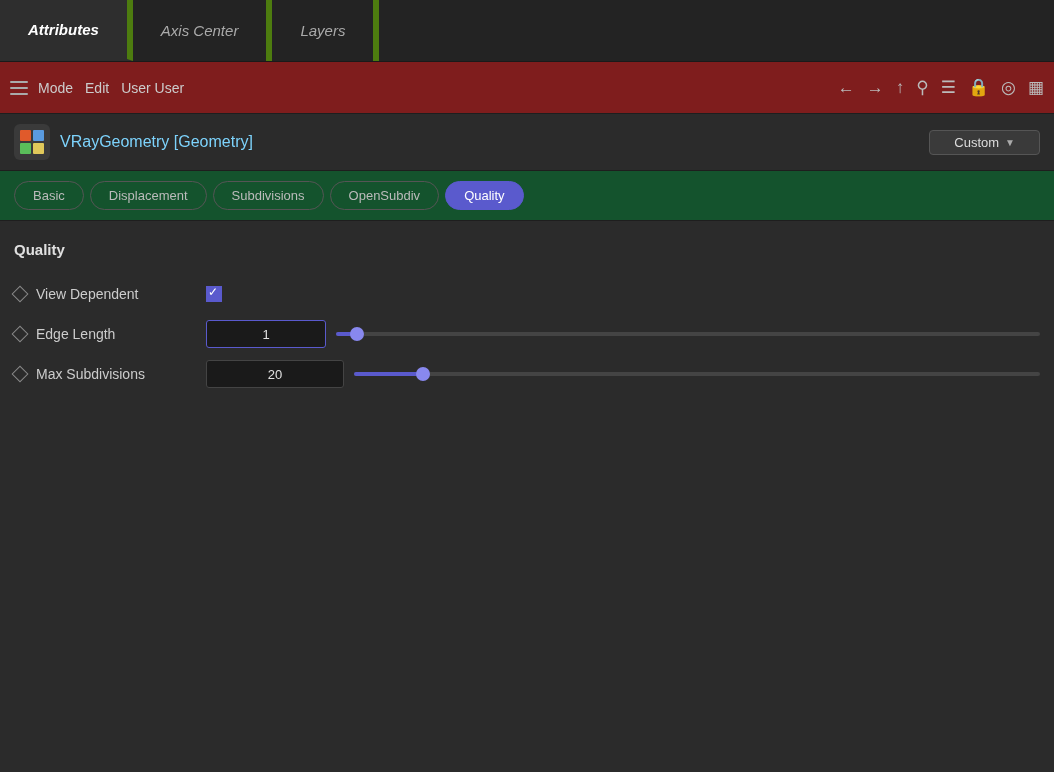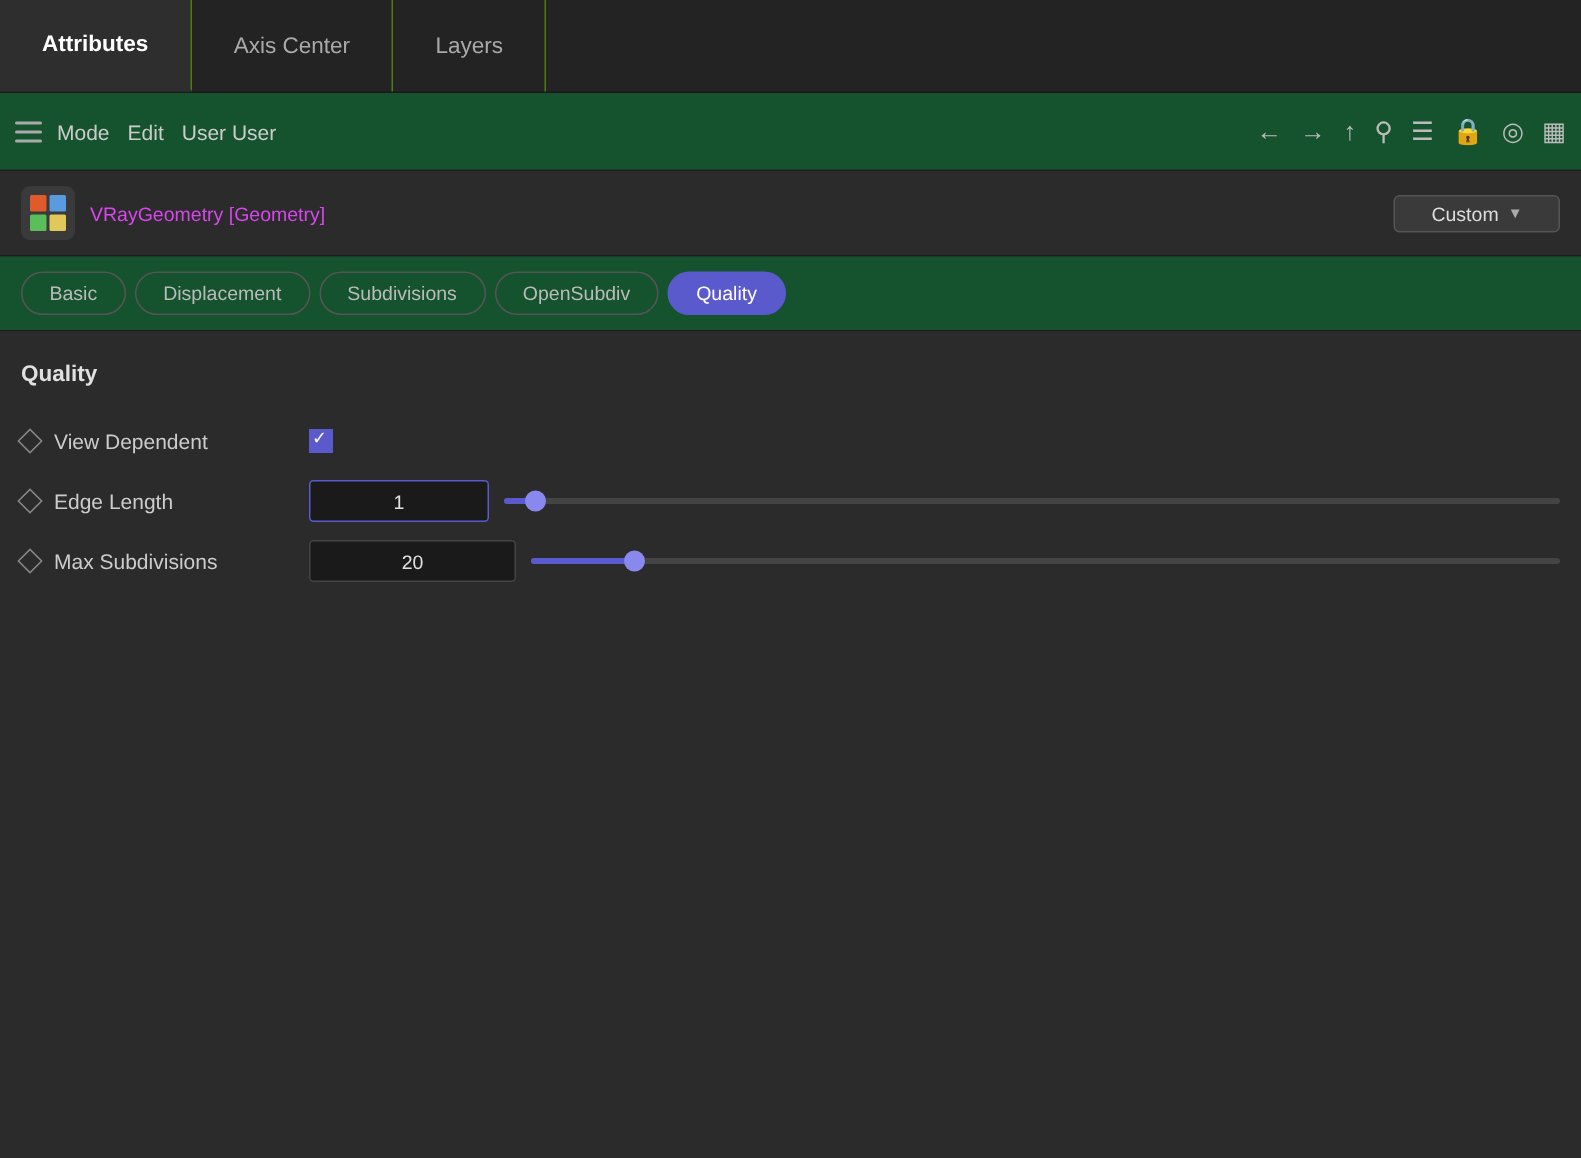"Attributes" .top-tab { border-right: 1px solid #4d7c0f -> 6px solid #4d7c0f; font-style: none -> italic }
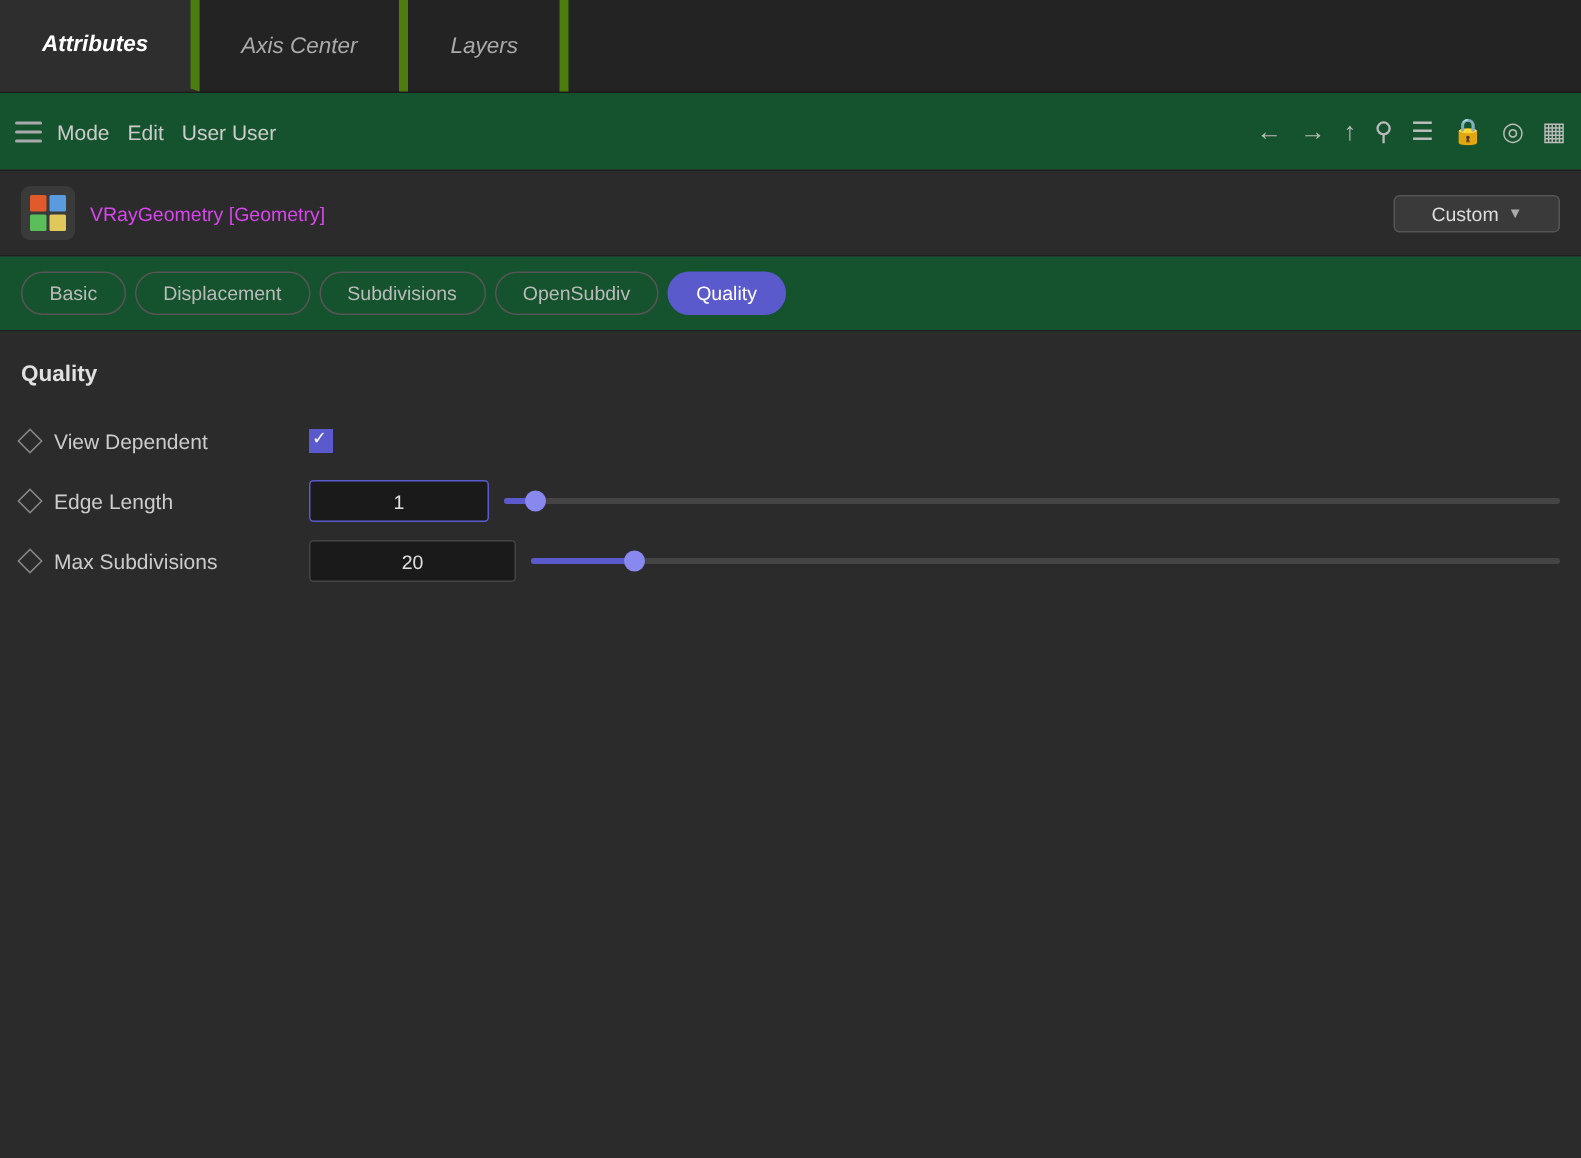"Mode" .toolbar { background: #14532d -> #7f1d1d }
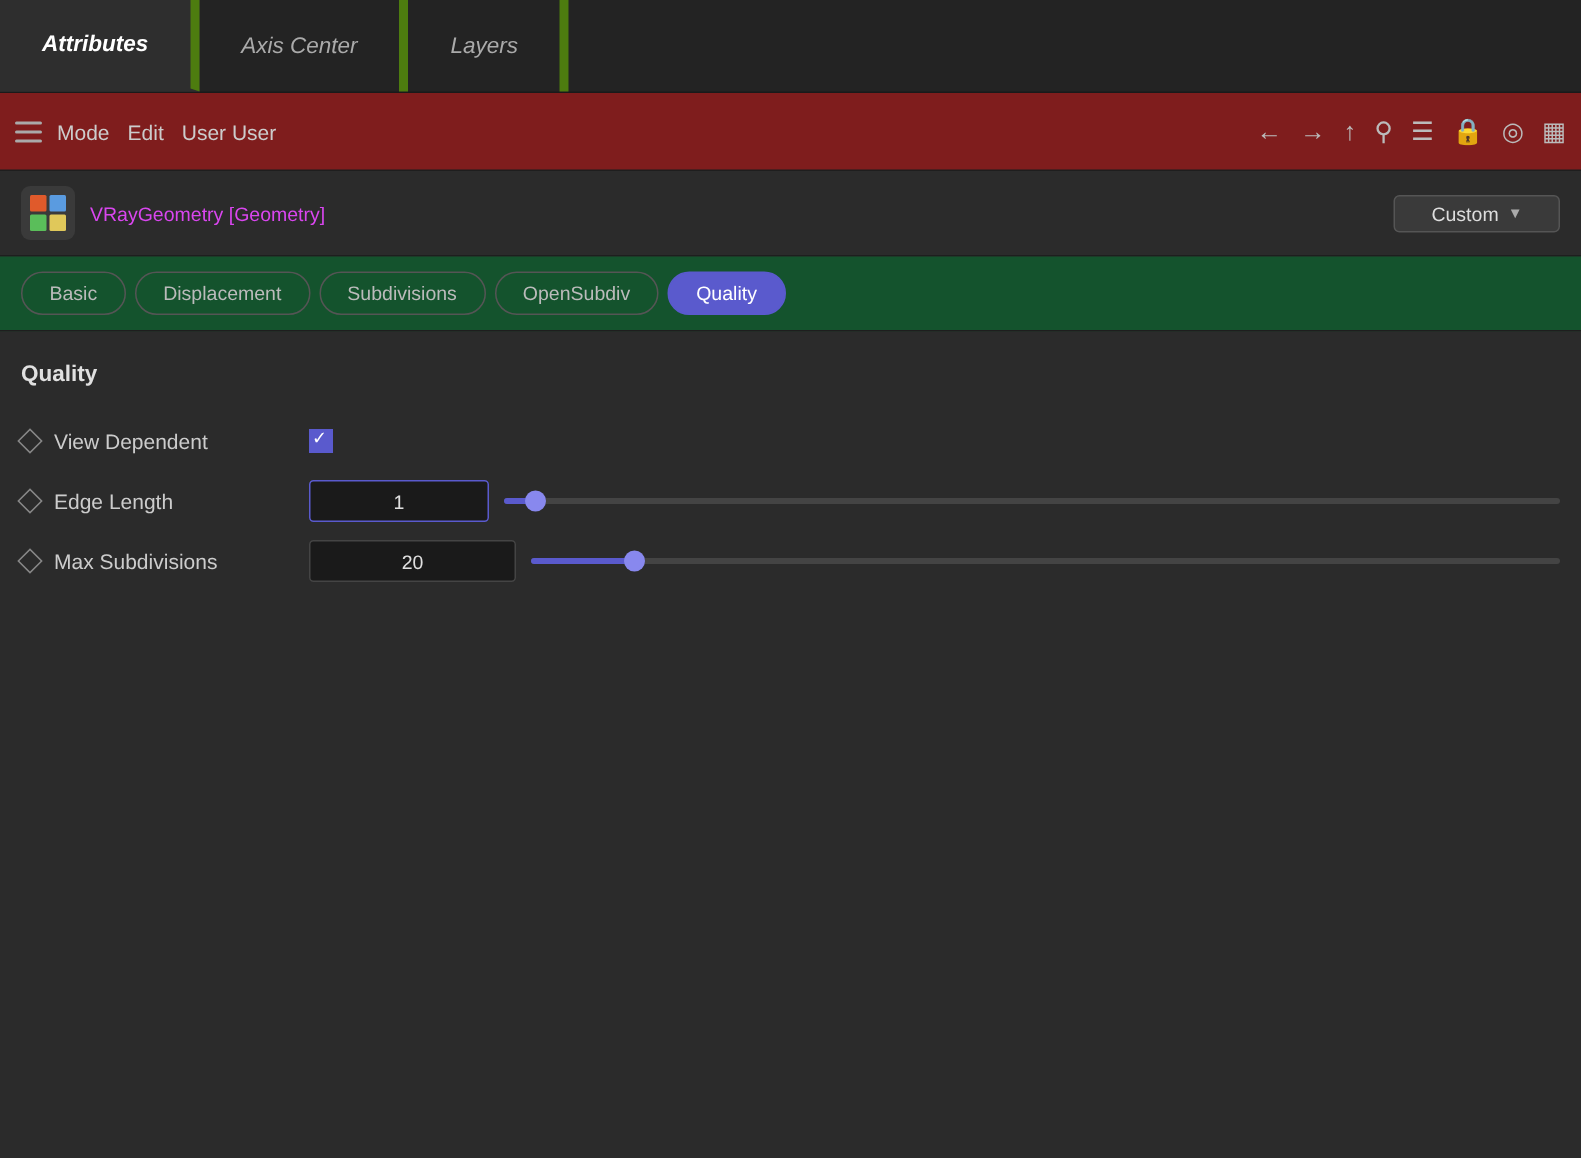"VRayGeometry [Geometry]" .object-title { color: #d946ef -> #7dd3fc; font-size: 13px -> 16px }
